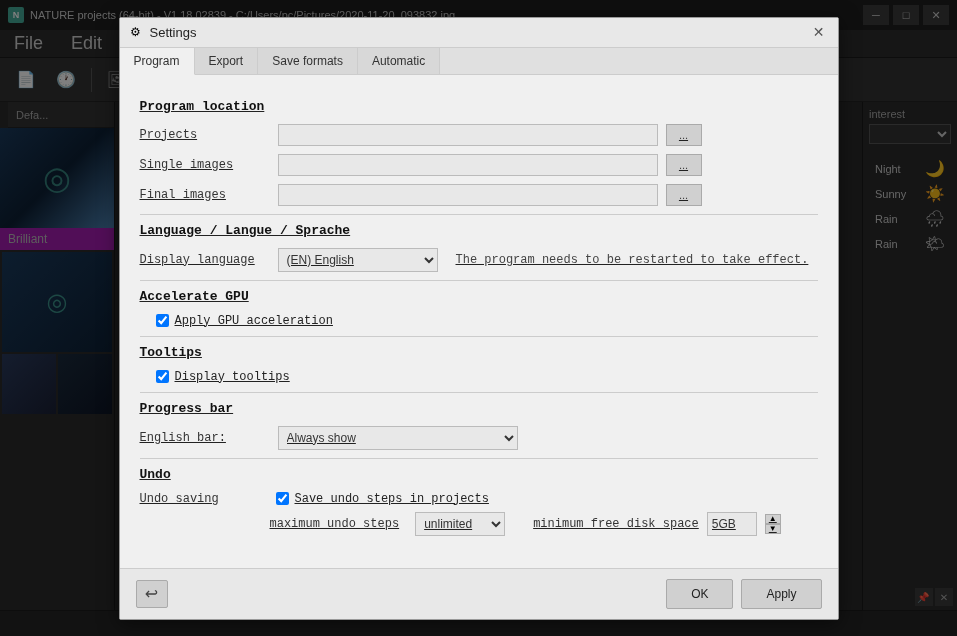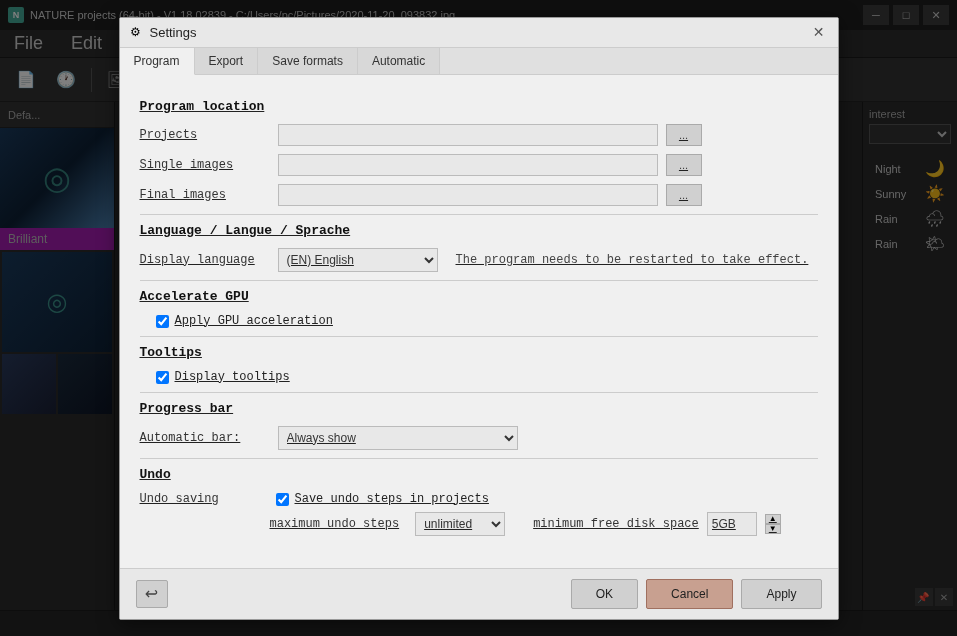"Defa..." .sidebar-tabs { margin-left: none -> 8px }
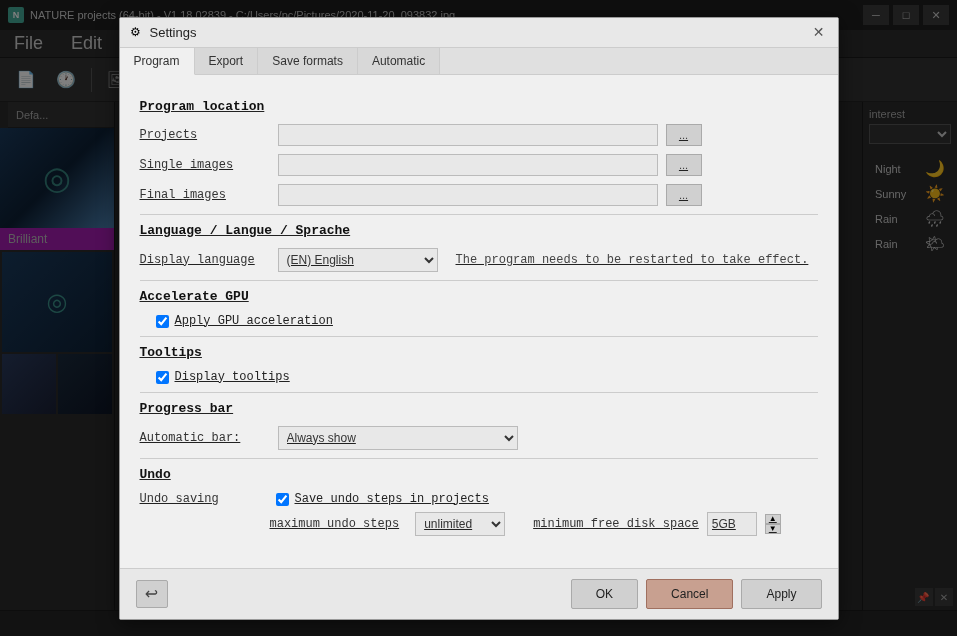"Apply GPU acceleration" .checkbox-row { align-items: flex-end -> flex-start }
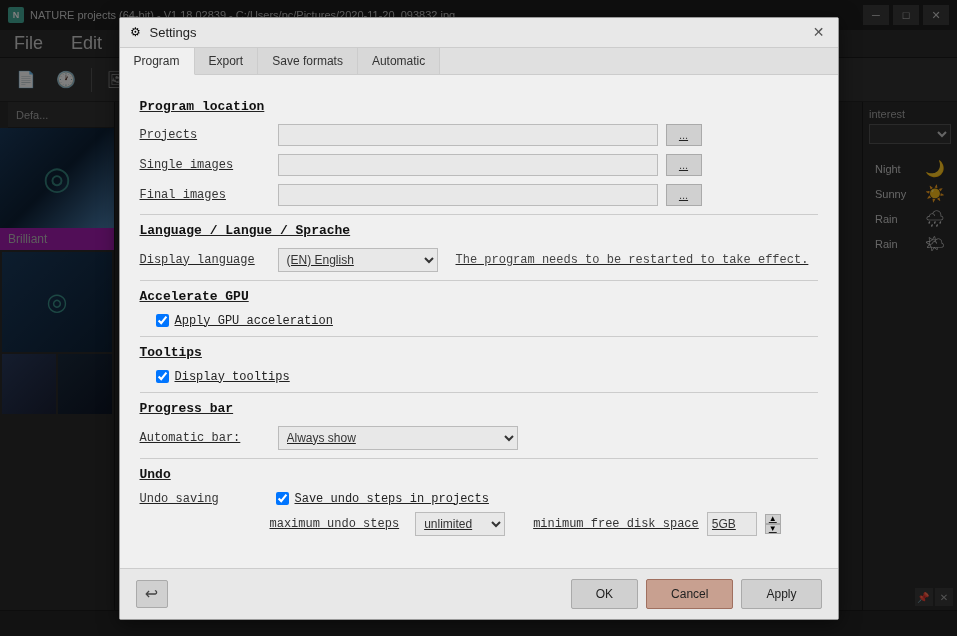"Automatic bar:" span.form-label { text: Automatic -> English }
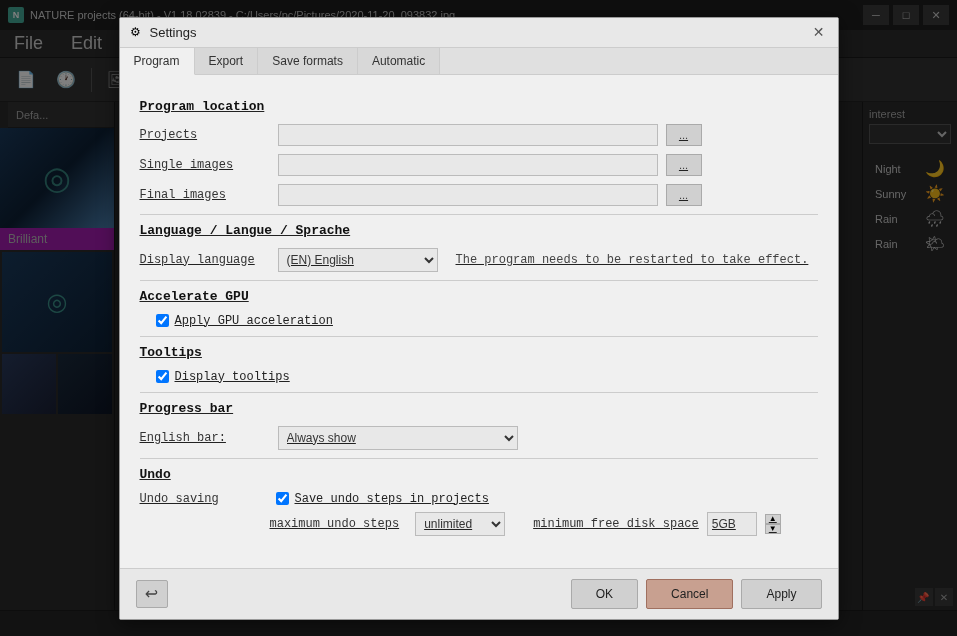"Cancel" button.footer-btn { html: <button>Cancel</button> -> none }
